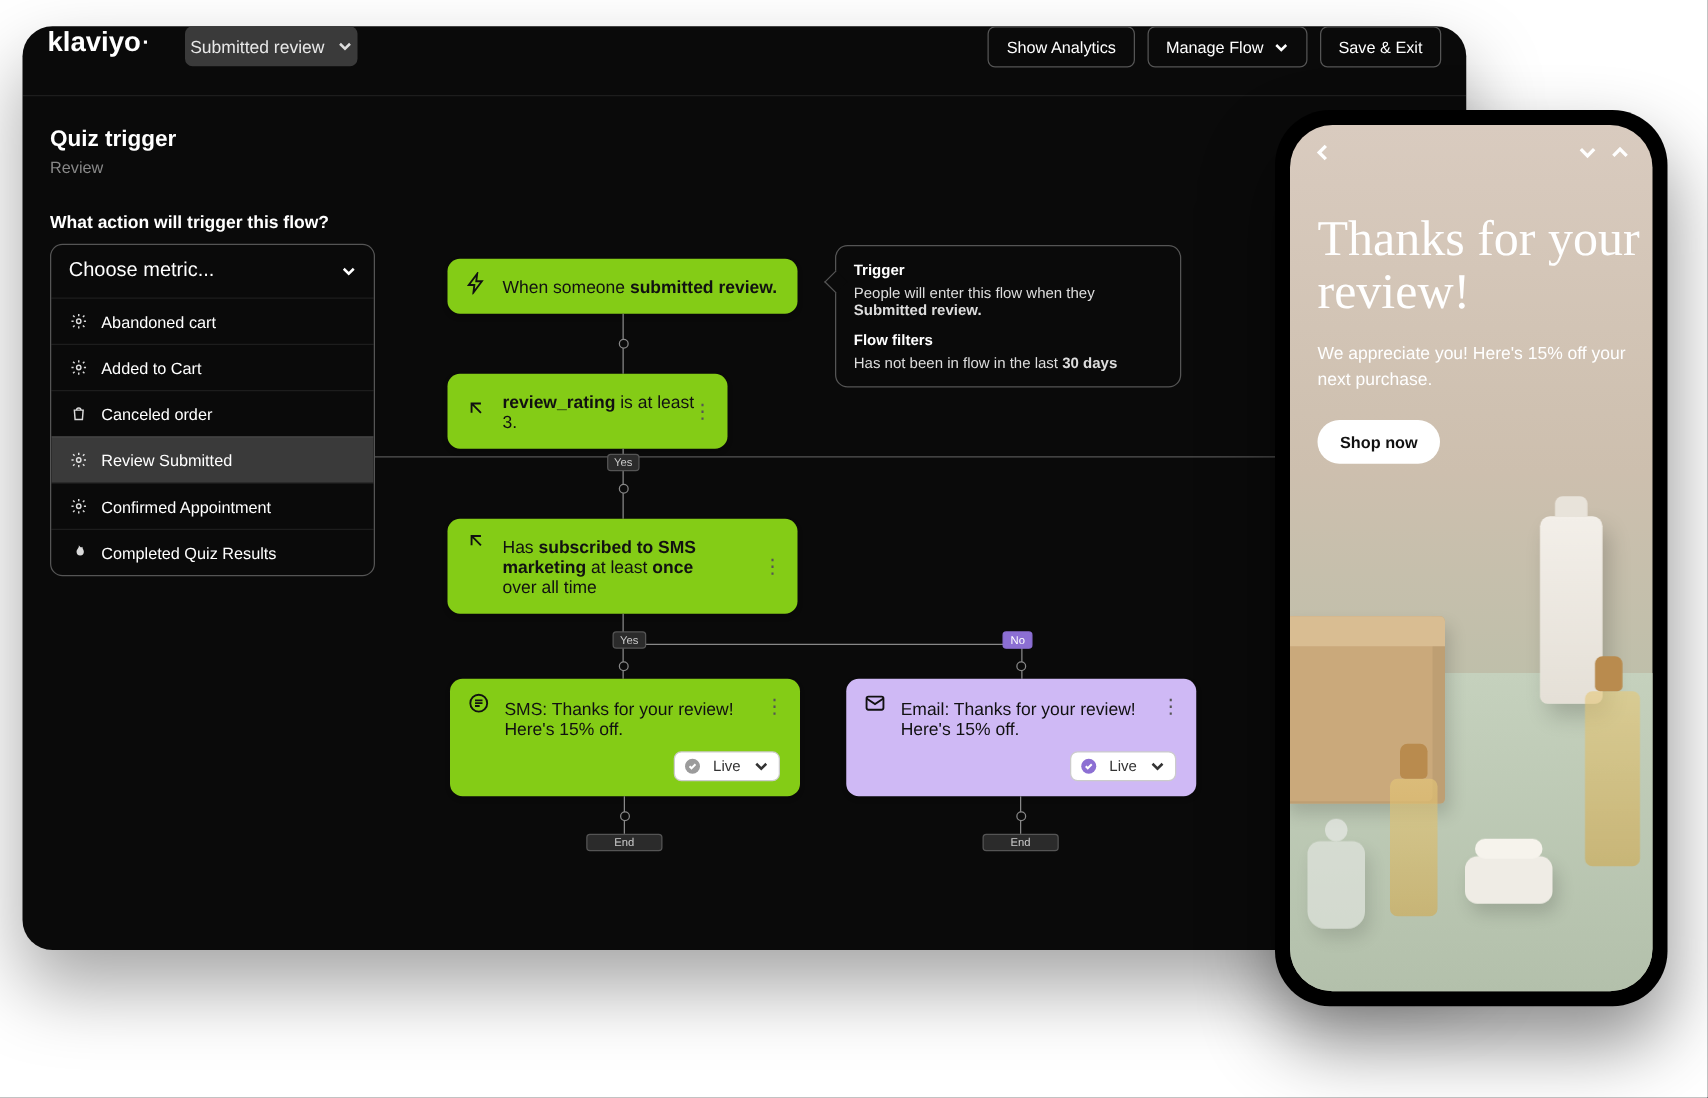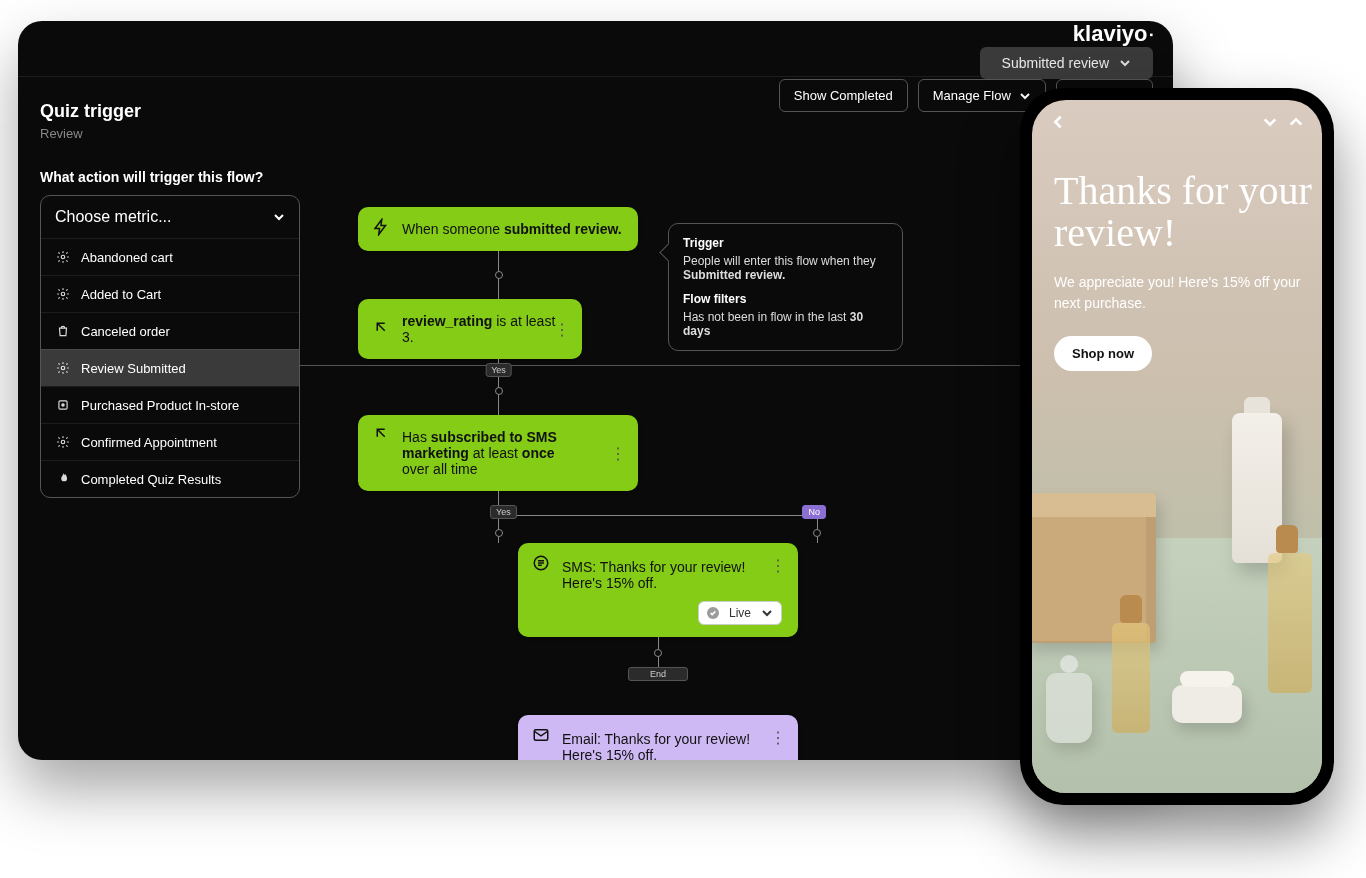"klaviyo" .topbar { align-items: flex-end -> flex-start; flex-direction: column -> none }
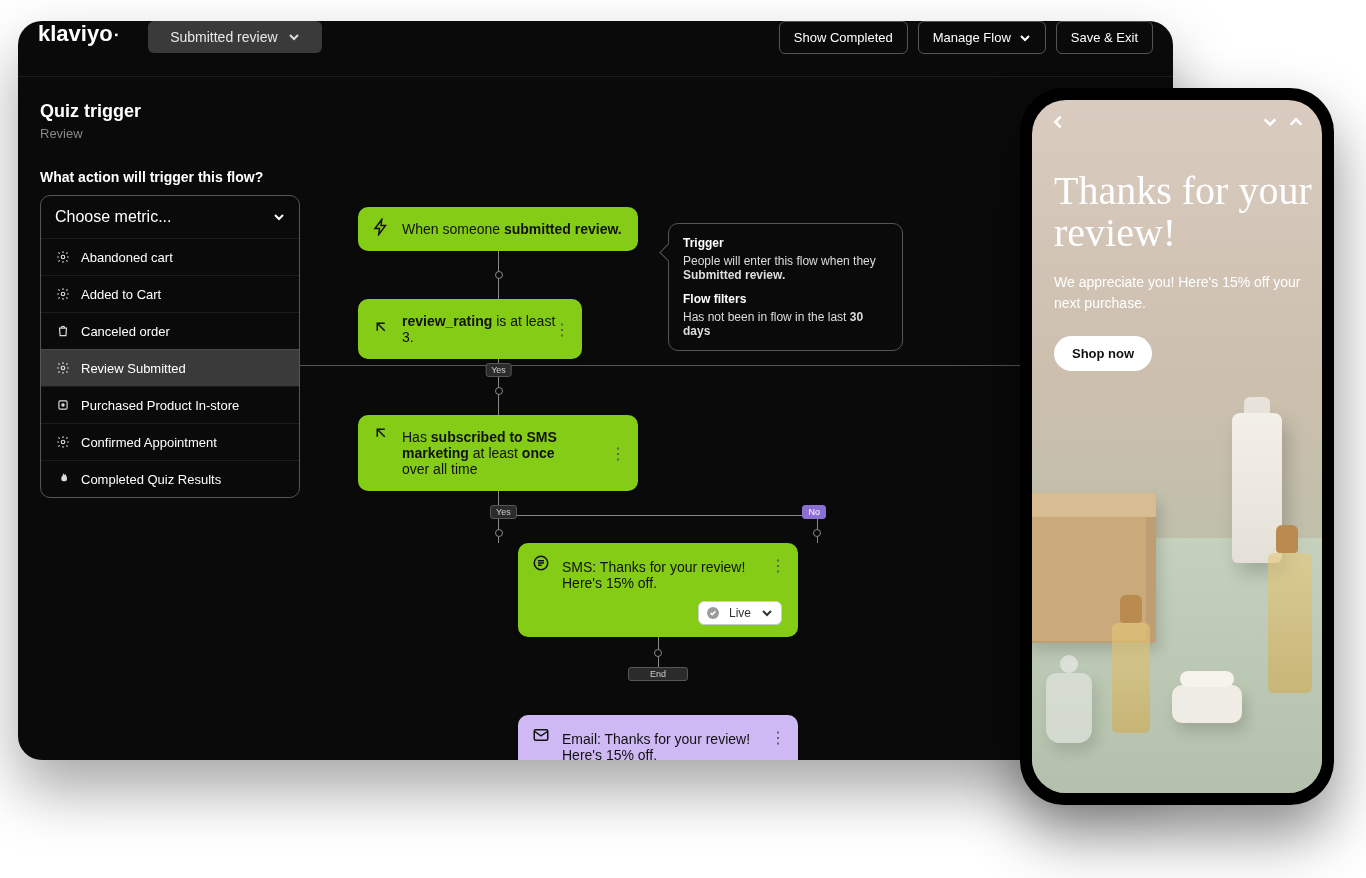"Submitted review" .flow-name-btn { padding: 8px 22px -> 8px 4px }
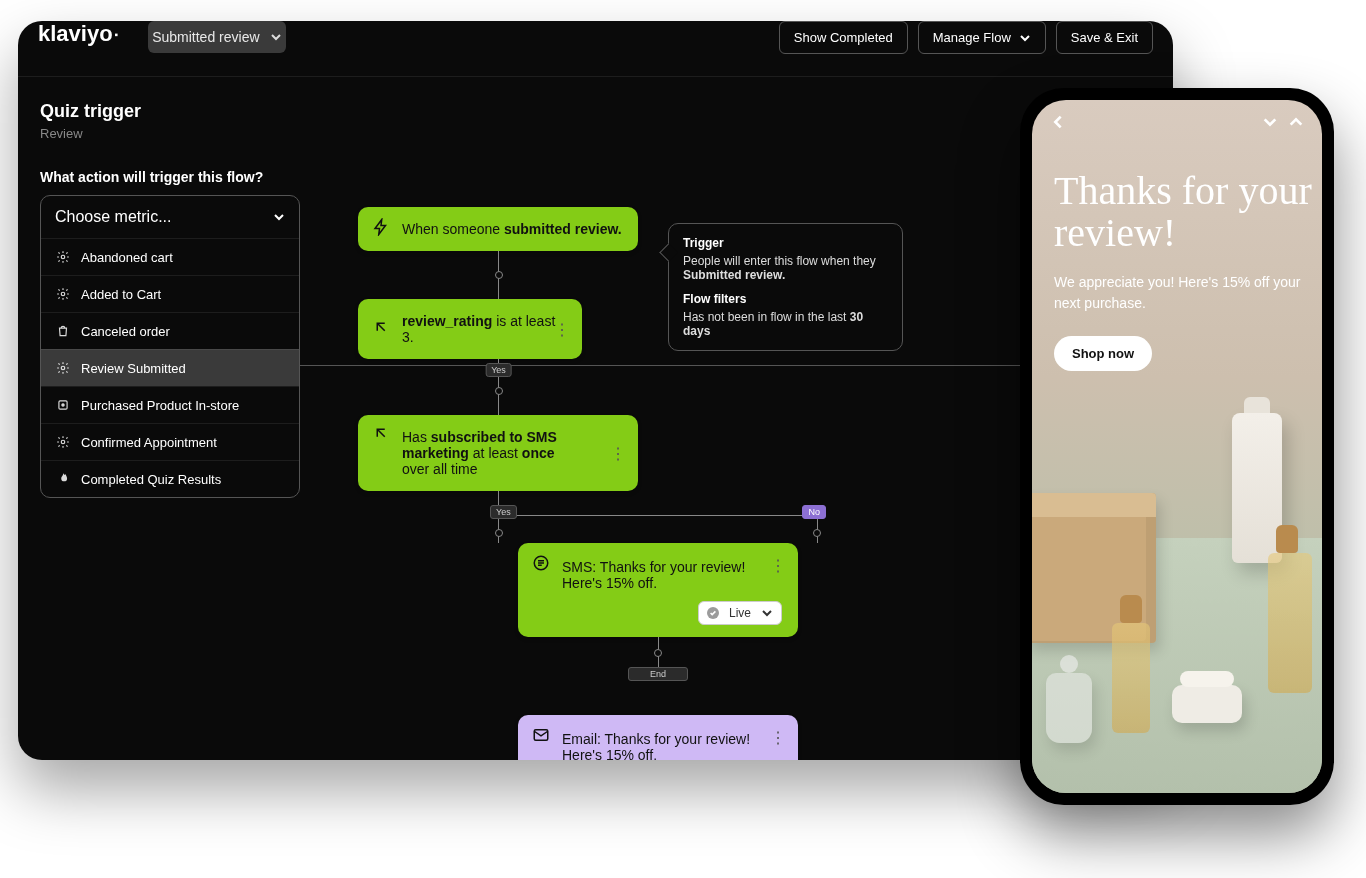"Show Completed" button.btn { text: Completed -> Analytics }
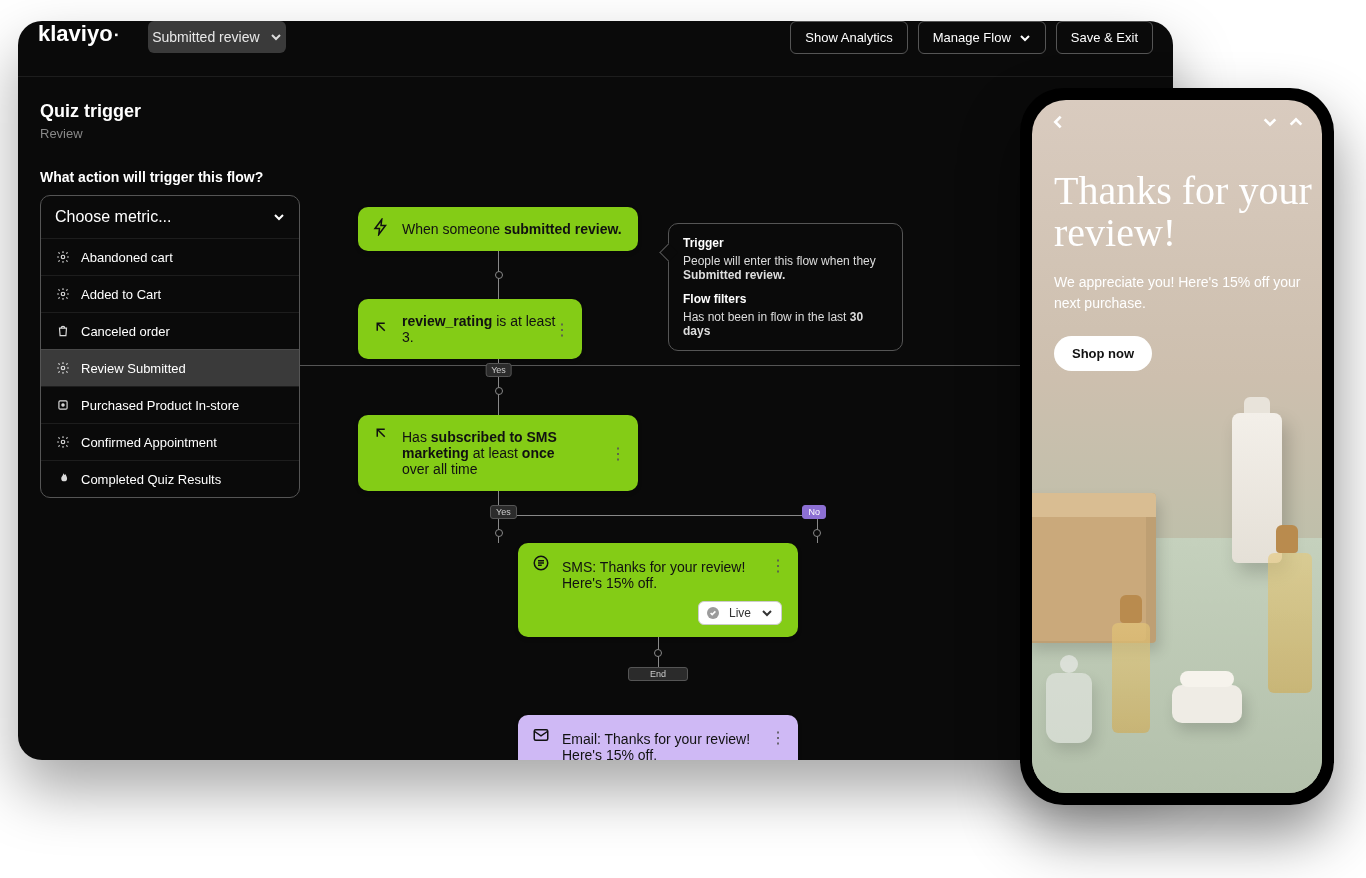"Trigger" .trigger-info { top: 146px -> 119px; width: 235px -> 277px }
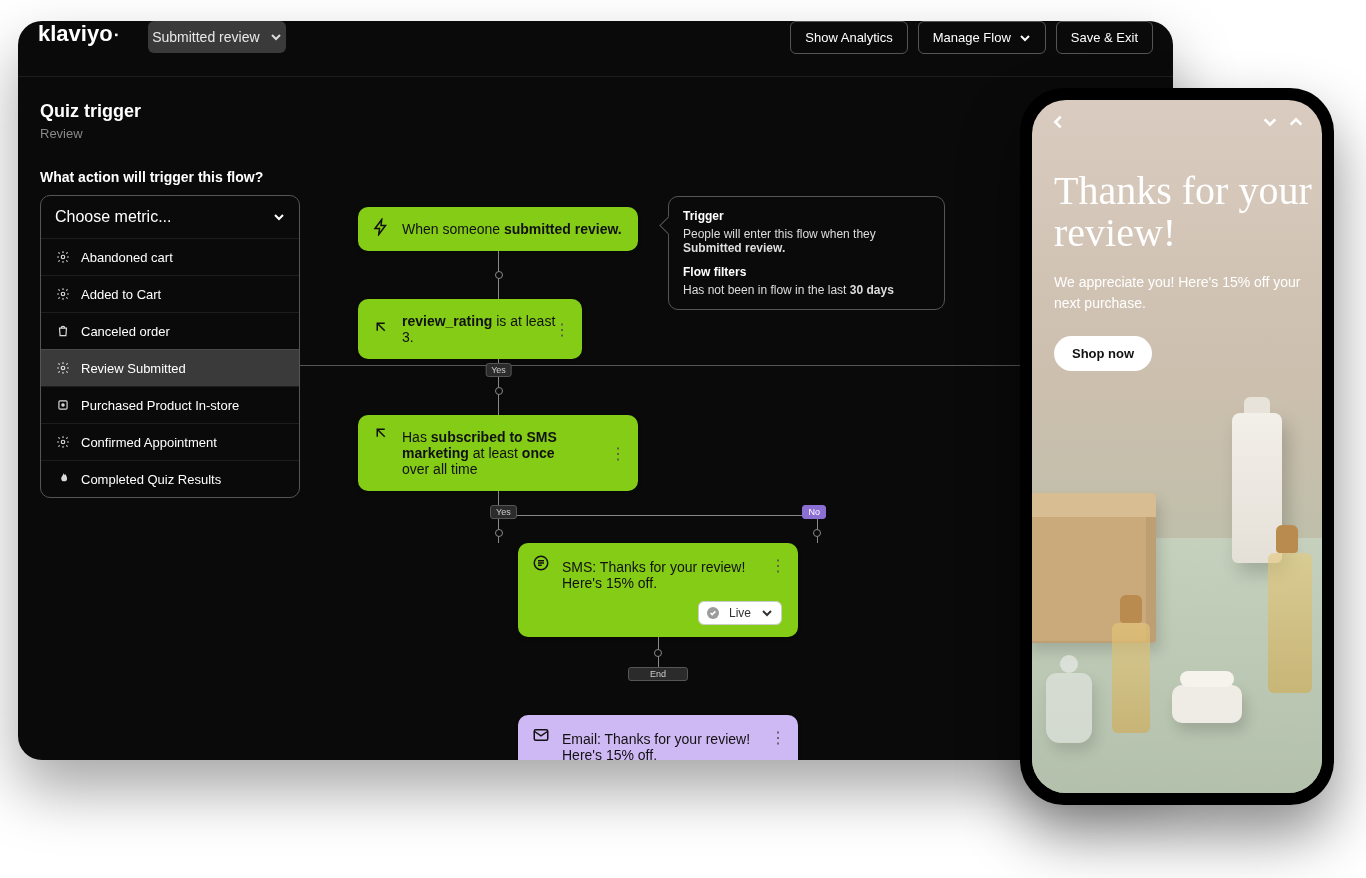"Purchased Product In-store" li.metric-item { html: <li> <span> <svg> <rect></rect> <circle></circle> </svg> </span> <span>Purchased Product In-store</span> </li> -> none }
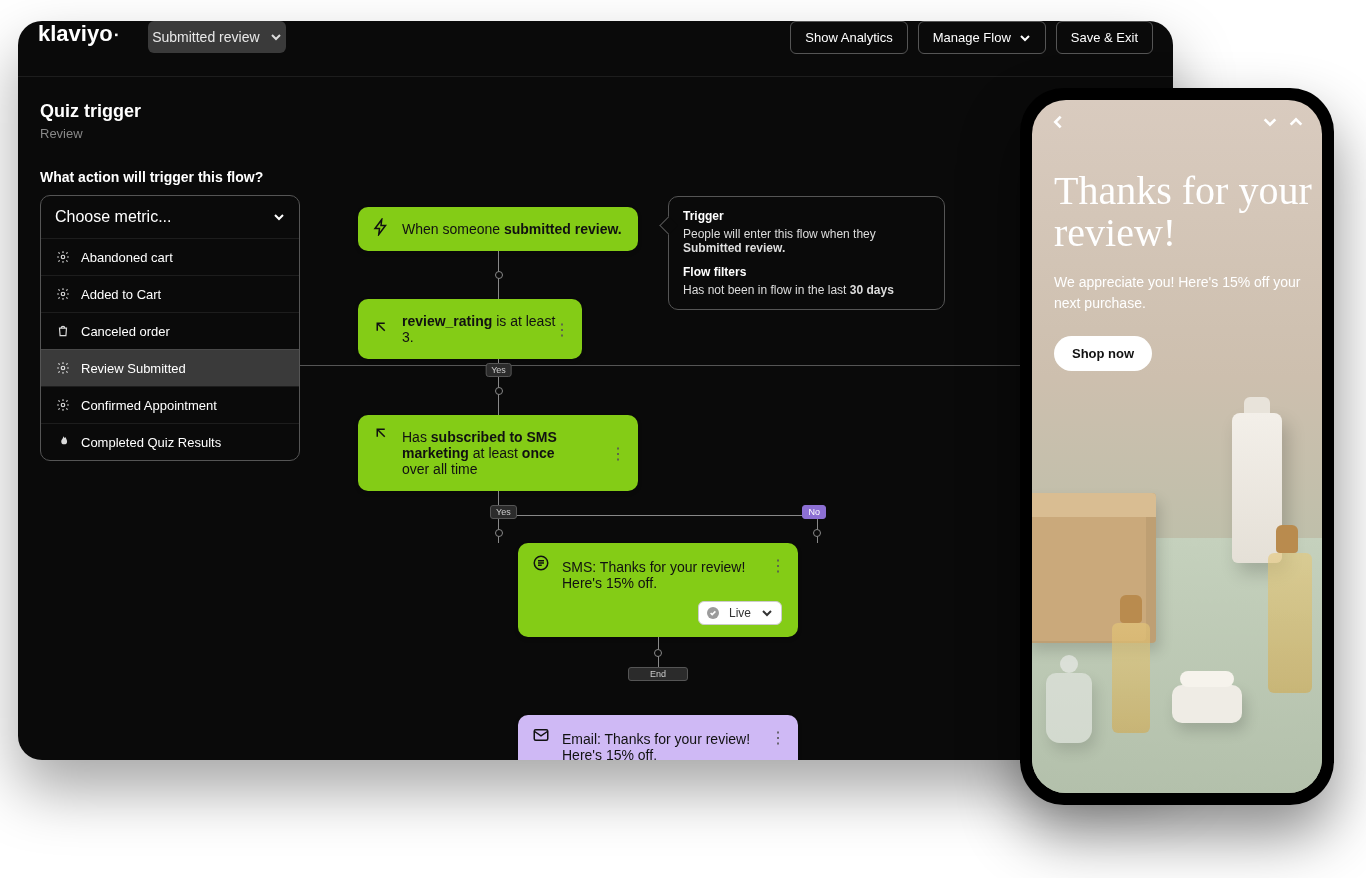"SMS: Thanks for your review!" .branch-row { flex-direction: column -> none }
